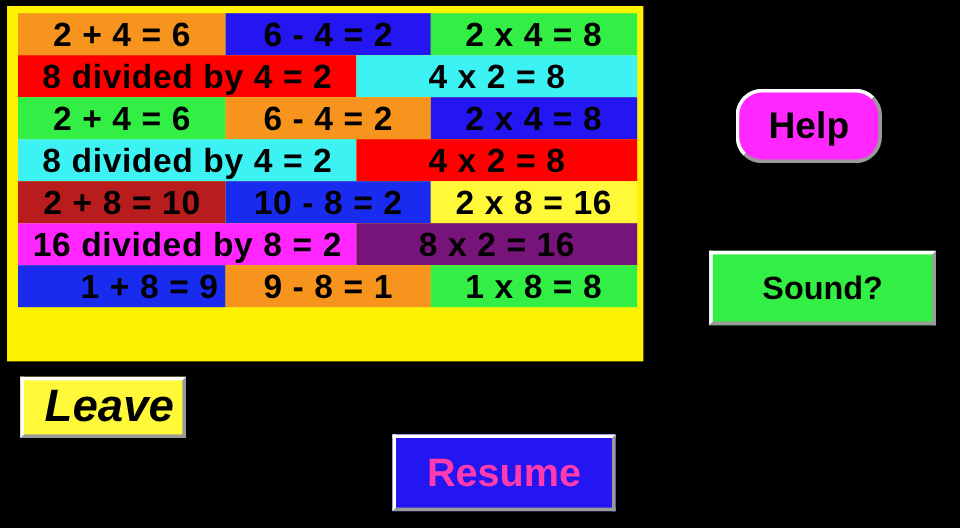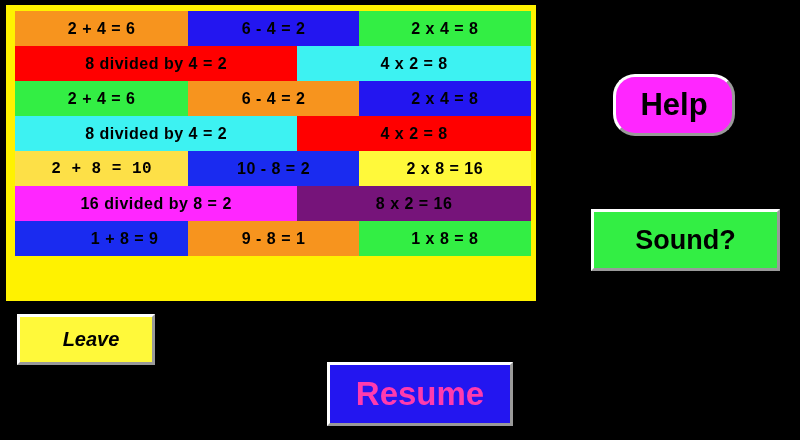"2 + 4 = 6" .fact-cell { font-size: 16px -> 28px }
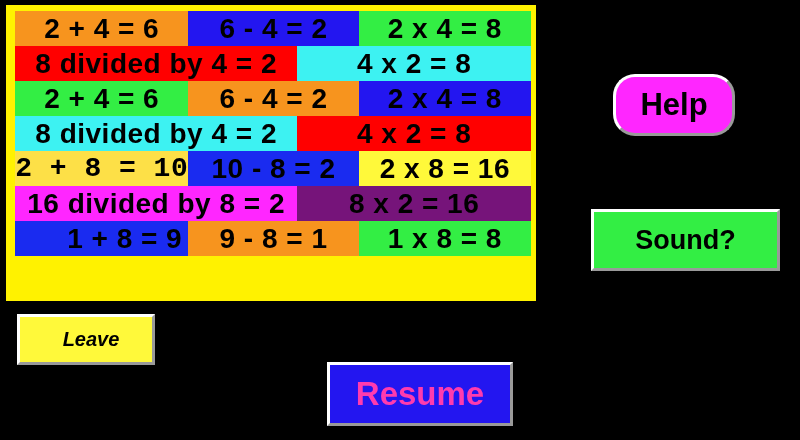"2 + 8 = 10" div.fact-cell { background: #fde047 -> #b91c1c; font-family: Liberation Mono, monospace -> none }
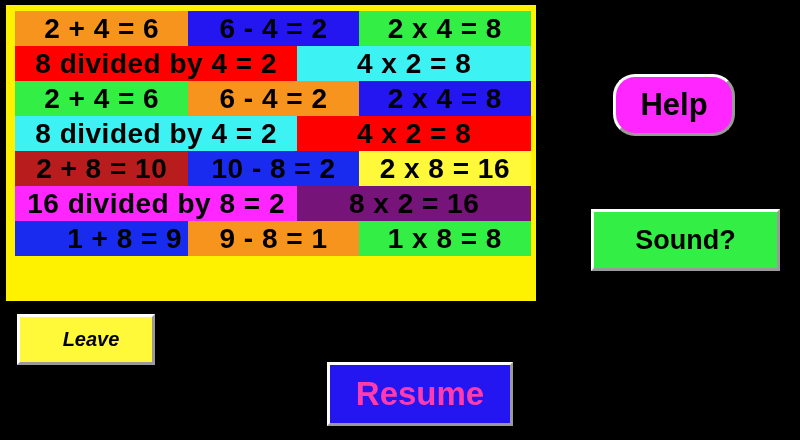"Leave" #leave-button { font-size: 20px -> 38px }
